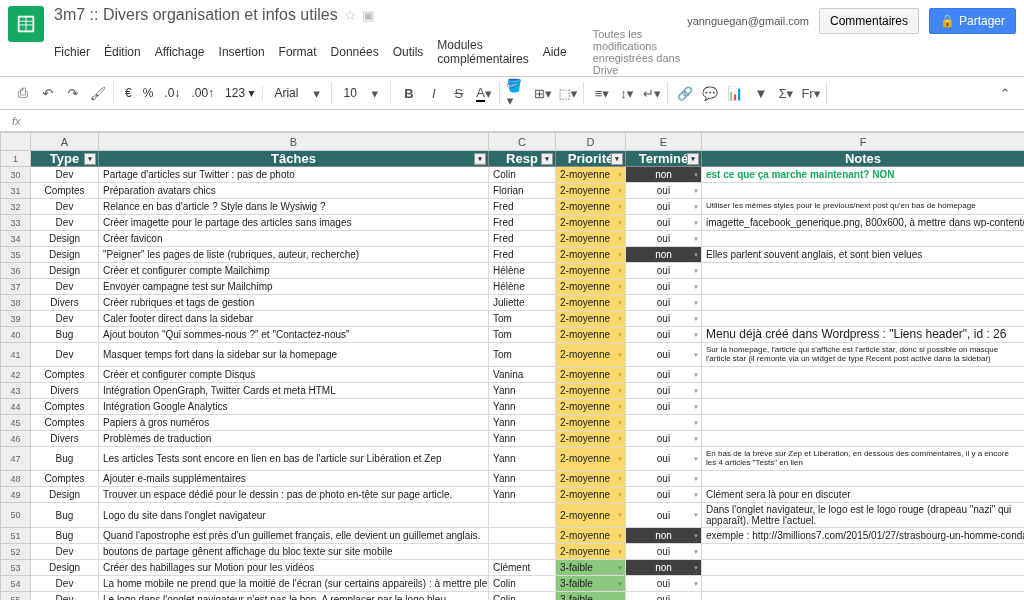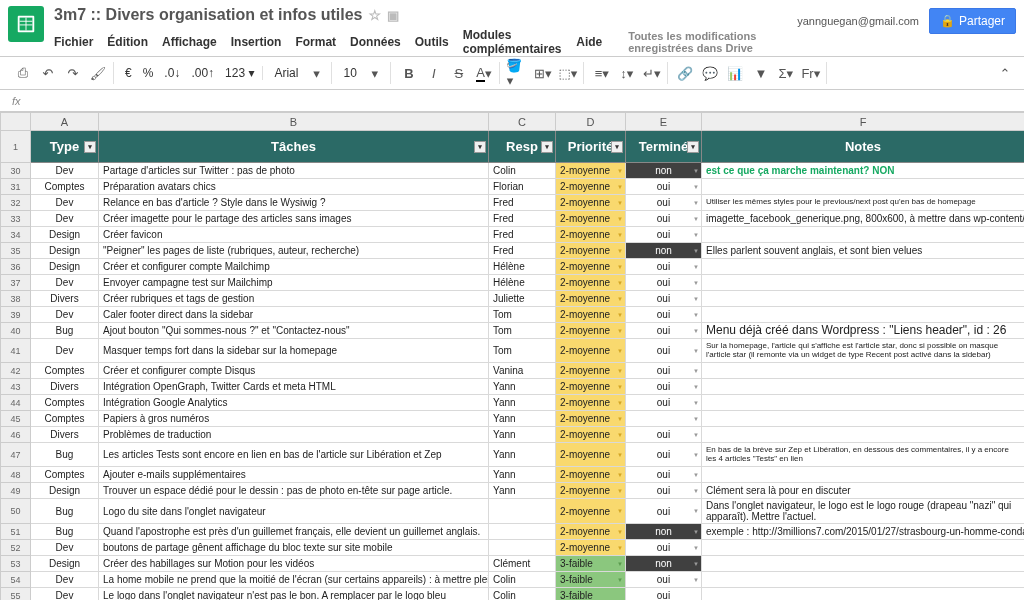"3m7 :: Divers organisation et" .title-area { font-weight: bold -> none }
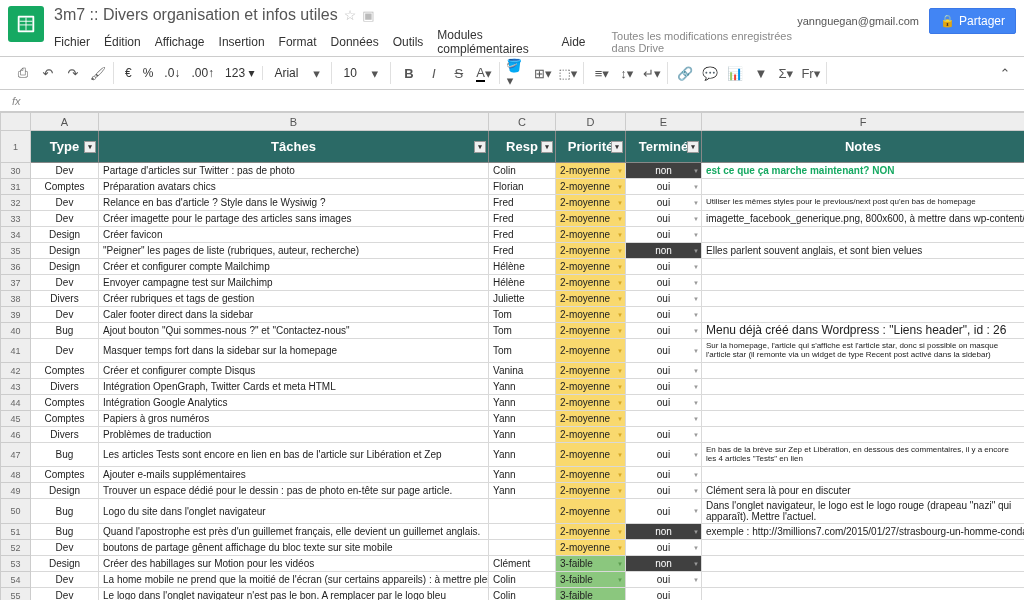"Commentaires" button.btn { html: none -> <button>Commentaires</button> }
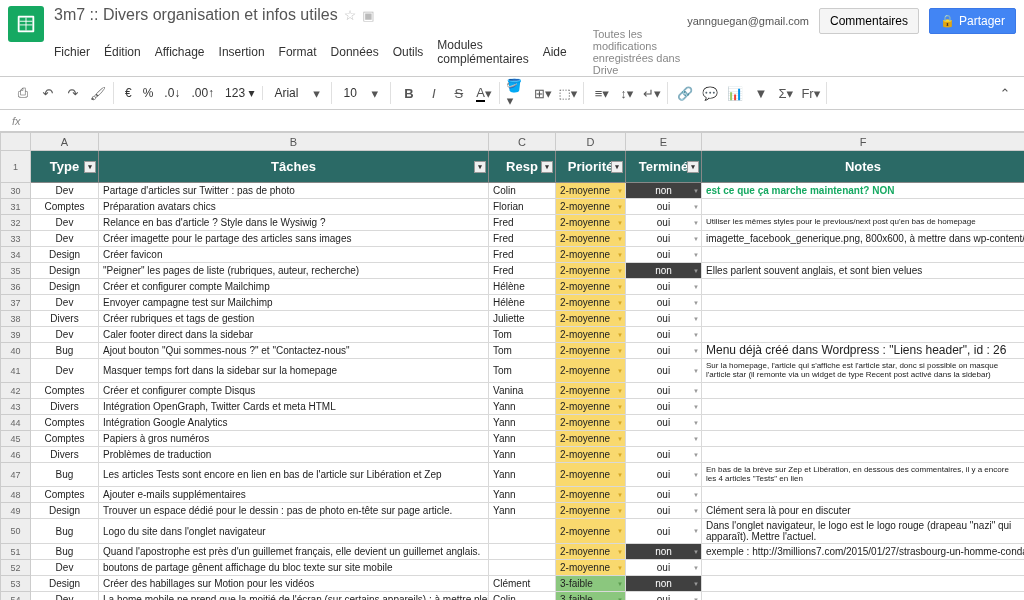"Type" .hdr-row th.hdr-cell { padding: 8px 2px -> 0 2px }
